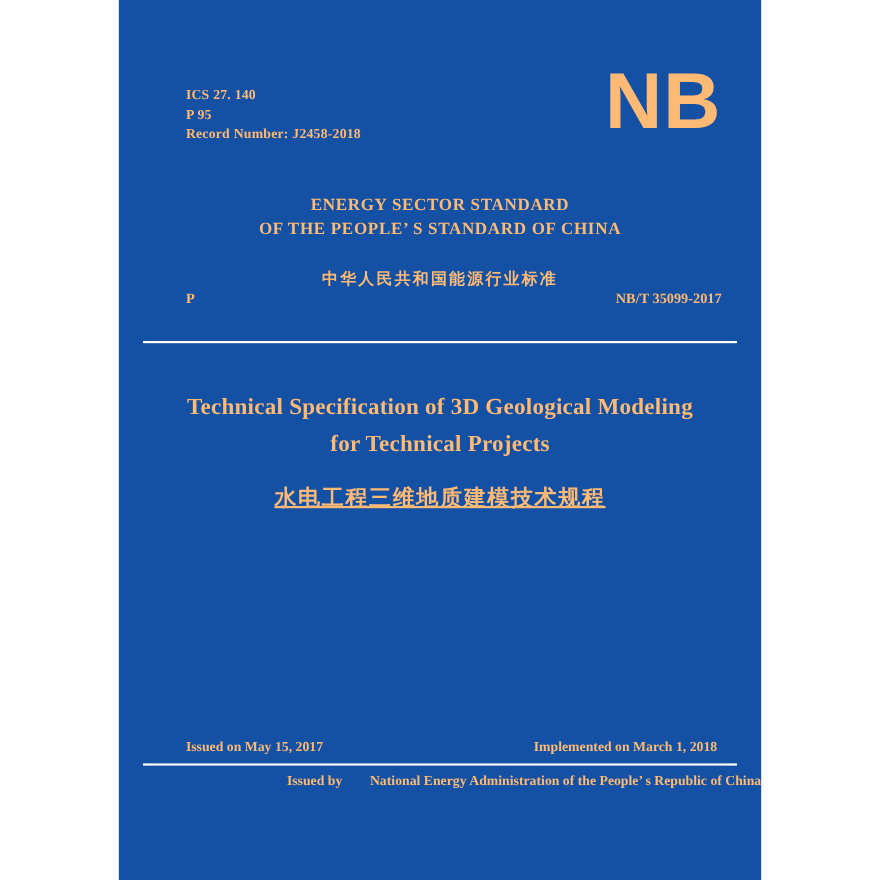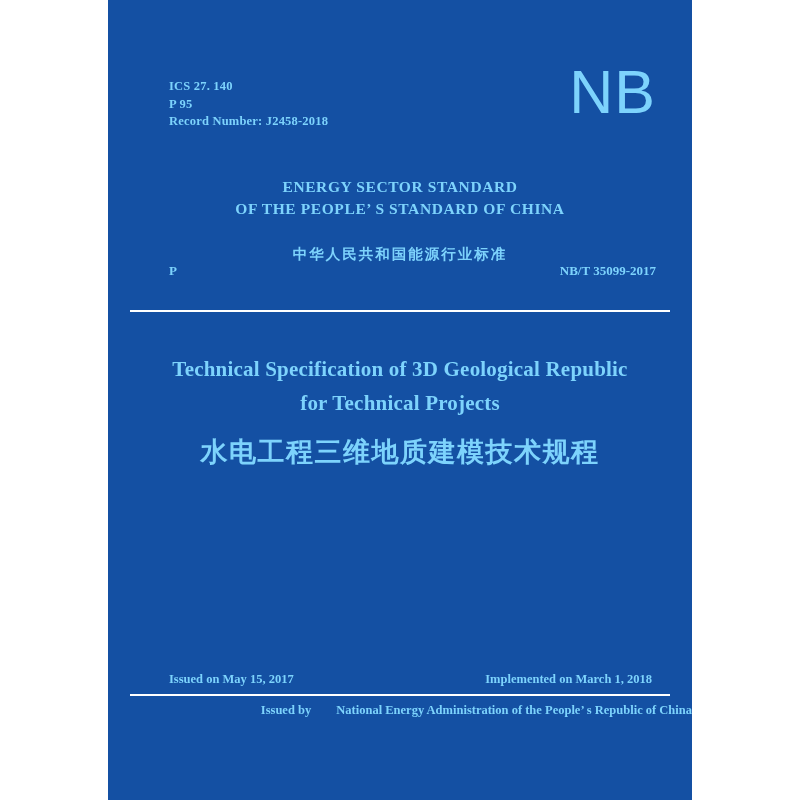"ICS 27. 140" .cover { color: #7dd3fc -> #fdba74 }
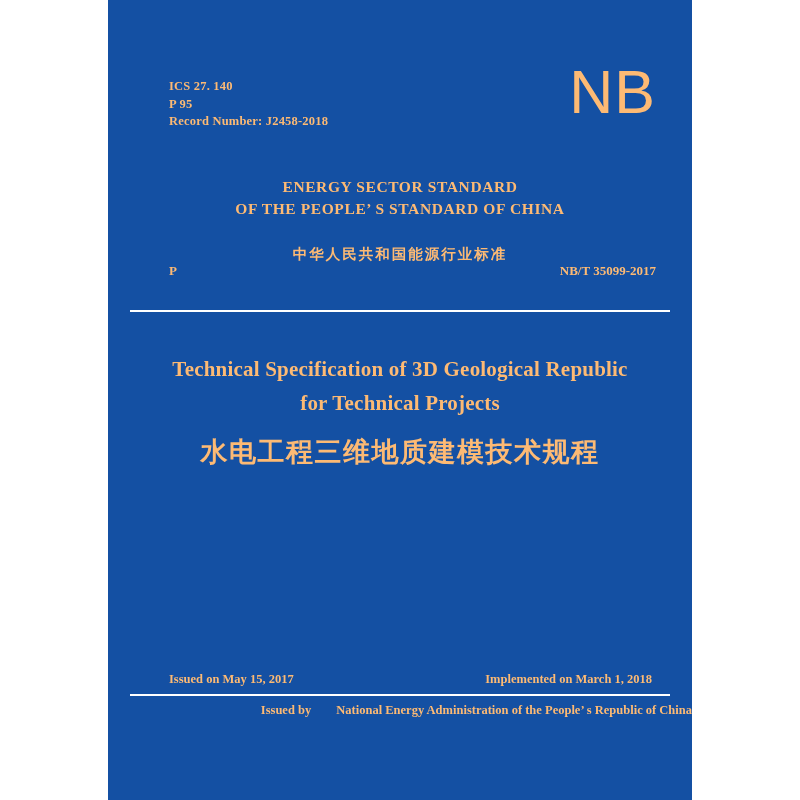"NB" .nb-logo { font-size: 61px -> 72px; font-weight: normal -> bold }
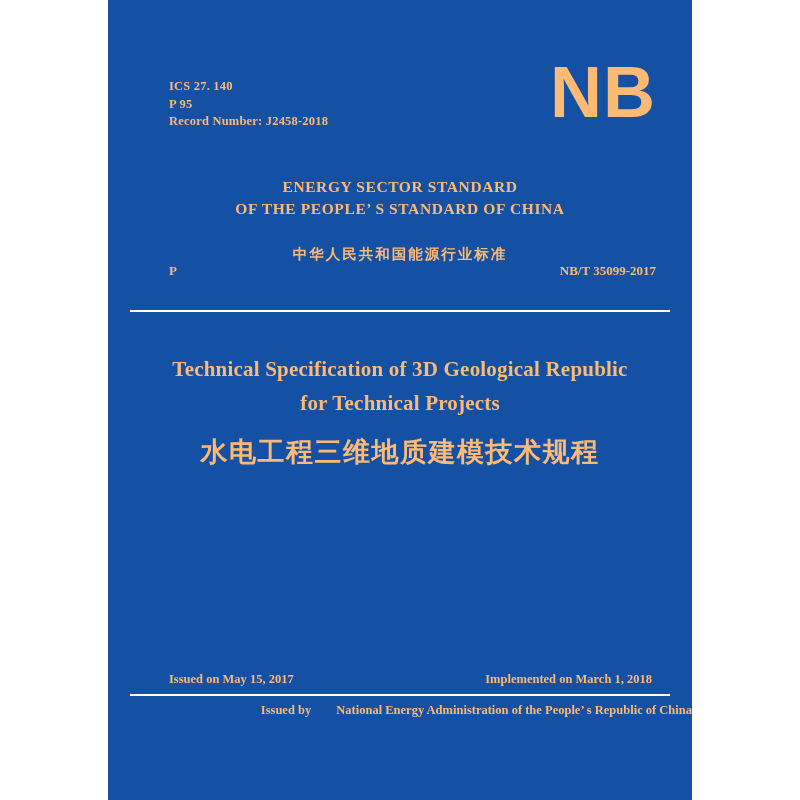"Technical Specification of 3D Geological" div.title-en { text: Republic -> Modeling }
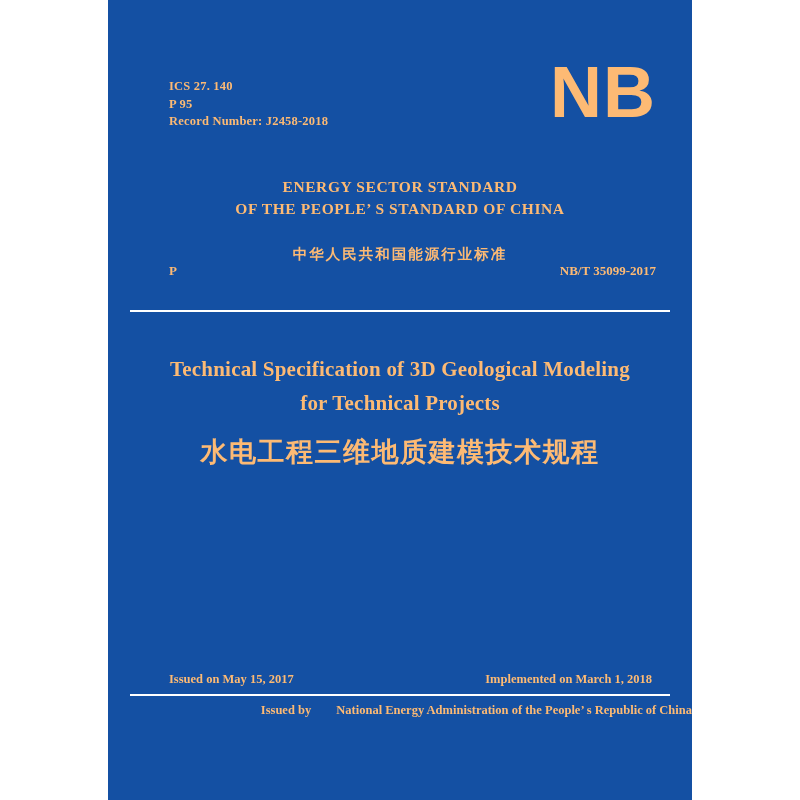"水电工程三维地质建模技术规程" .title-cn { font-size: 27px -> 20px; text-decoration: none -> underline }
